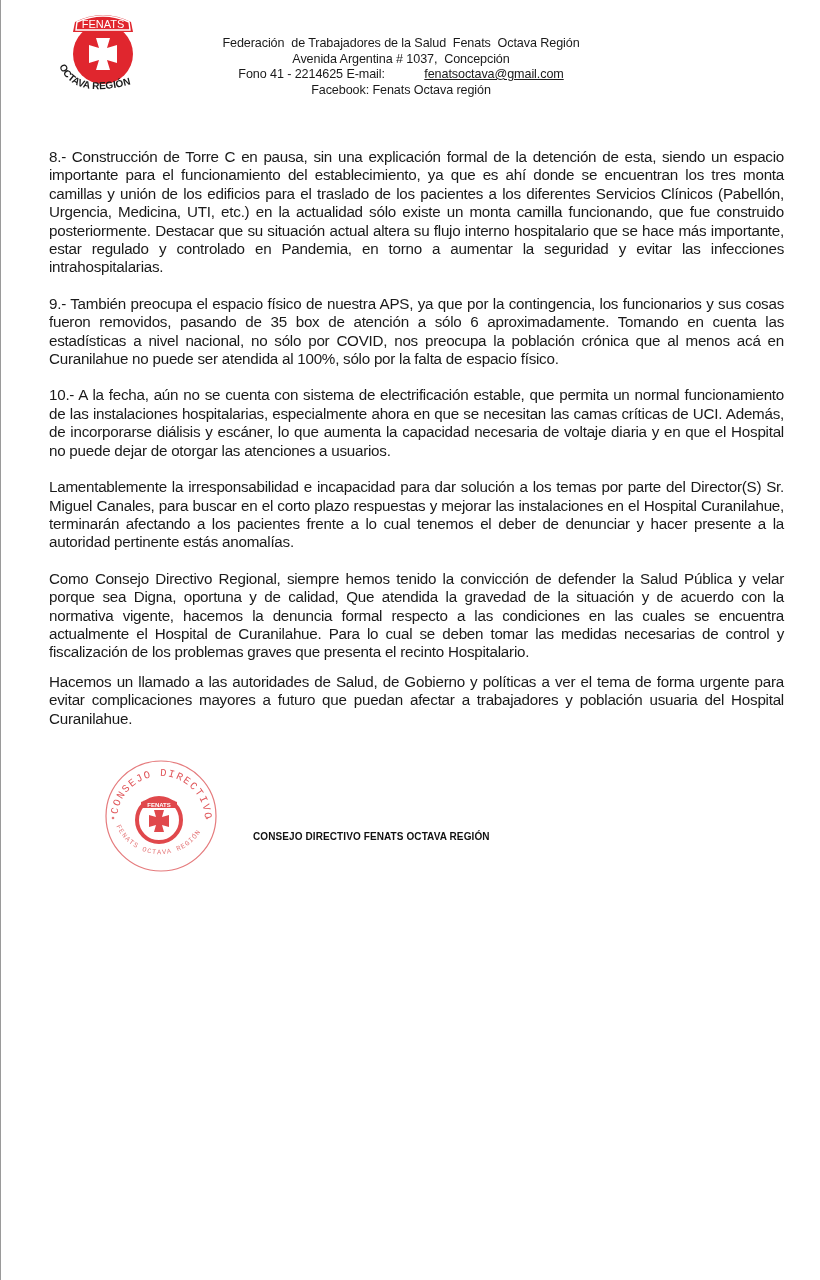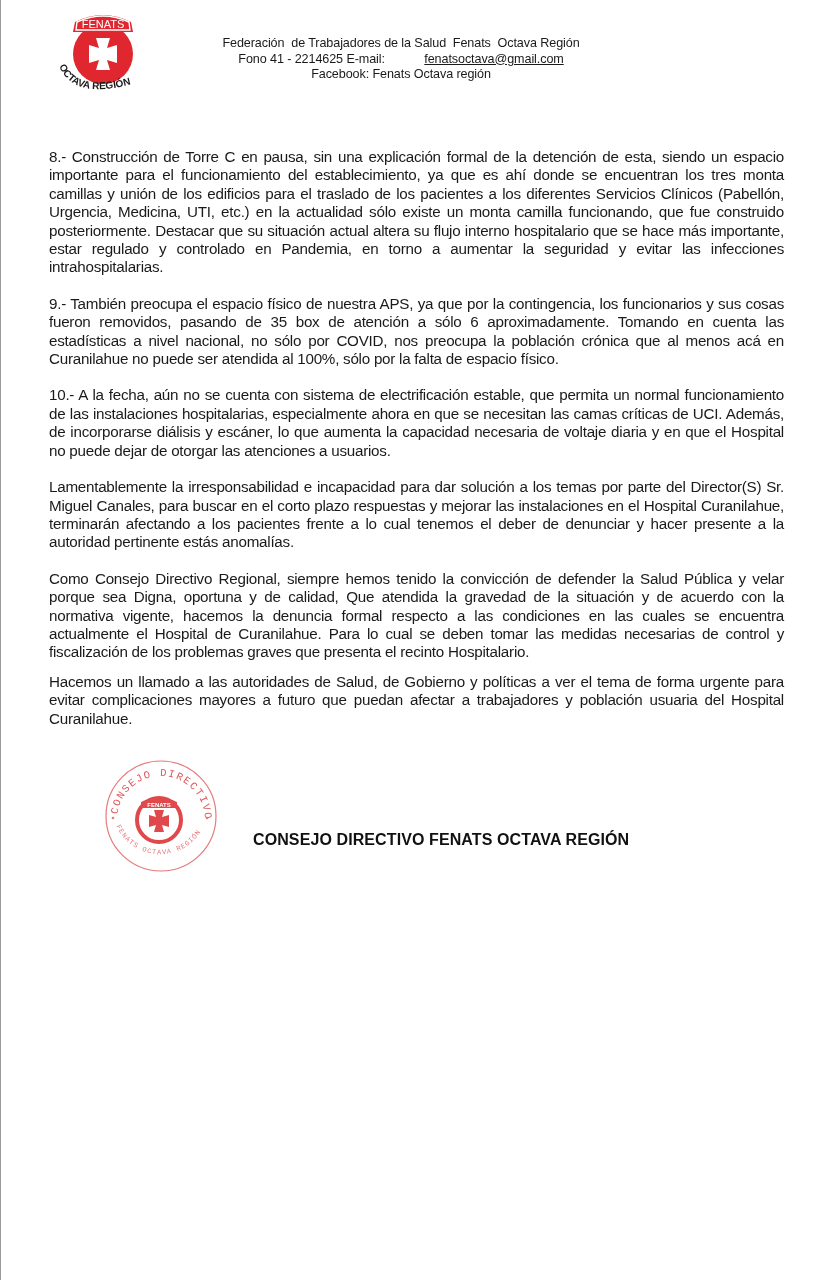"Avenida Argentina # 1037, Concepción" div { html: none -> <div>Avenida Argentina # 1037, Concepción</div> }
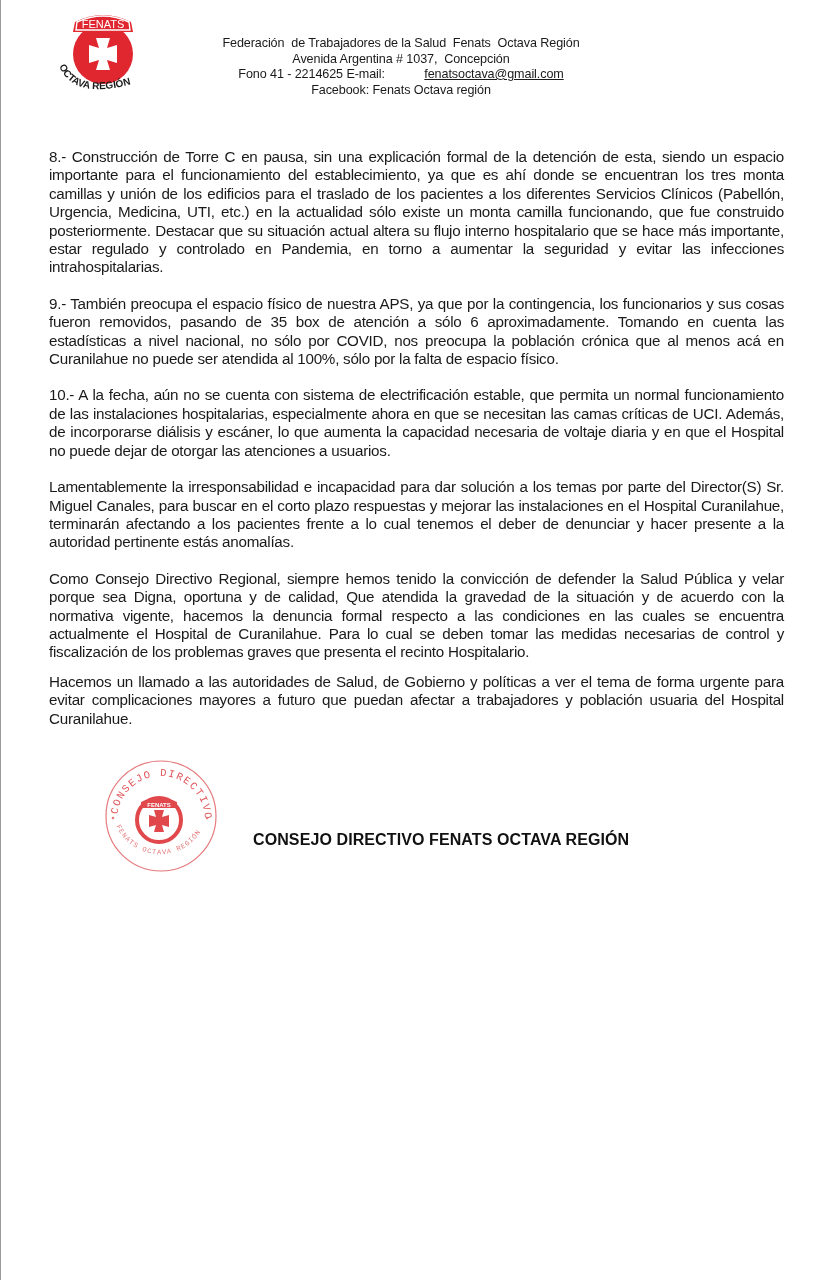"CONSEJO DIRECTIVO FENATS OCTAVA REGIÓN" .signature { font-size: 16px -> 10px }
